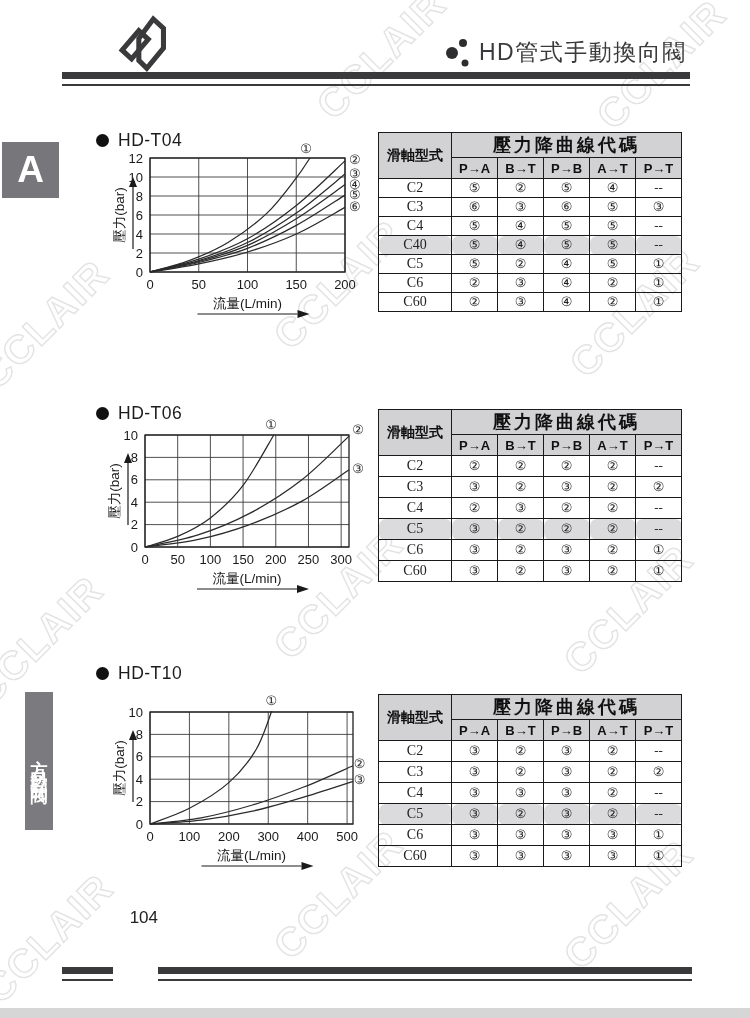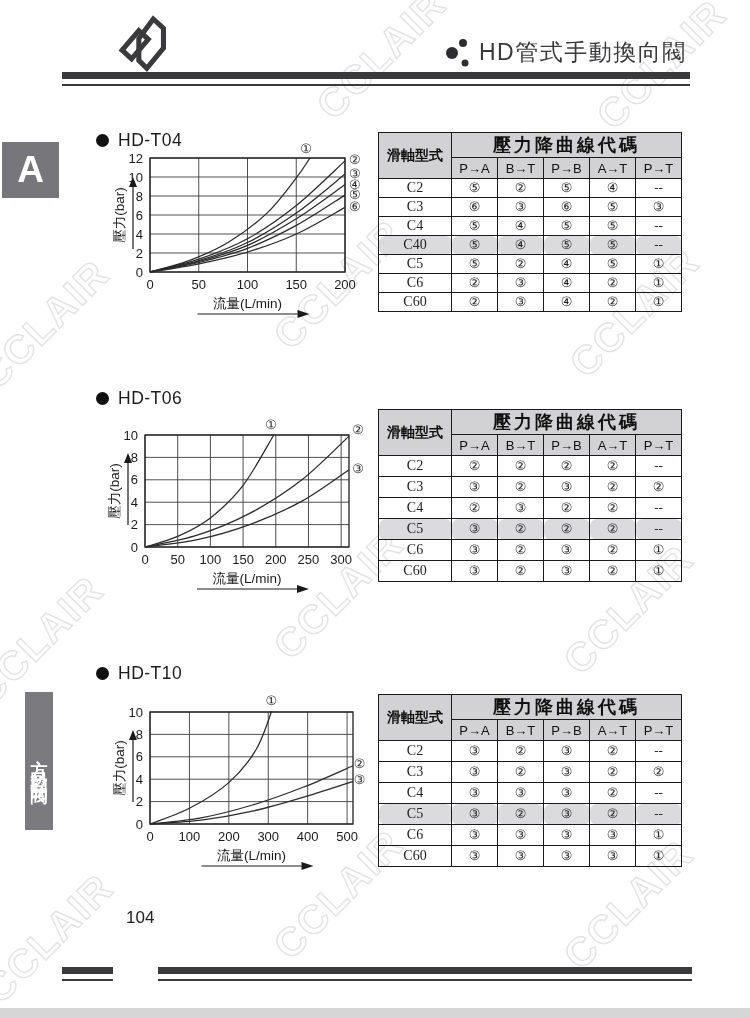"P→A" table.pd th.sub { font-weight: normal -> bold }
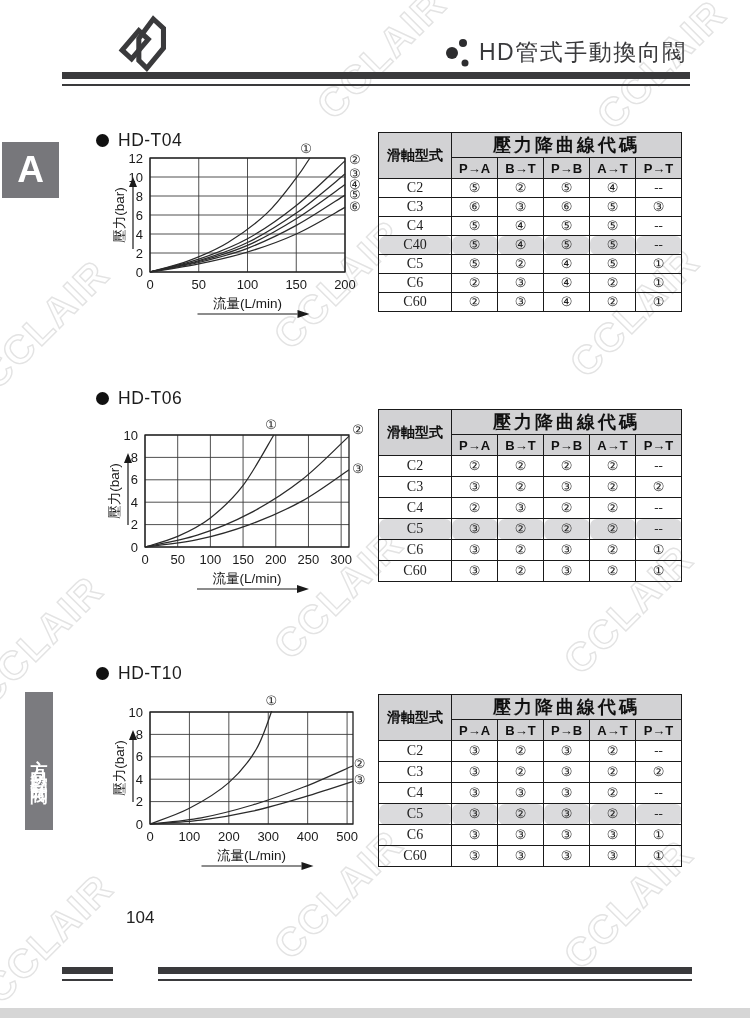"HD-T06" #sec-1 { top: 388px -> 403px }
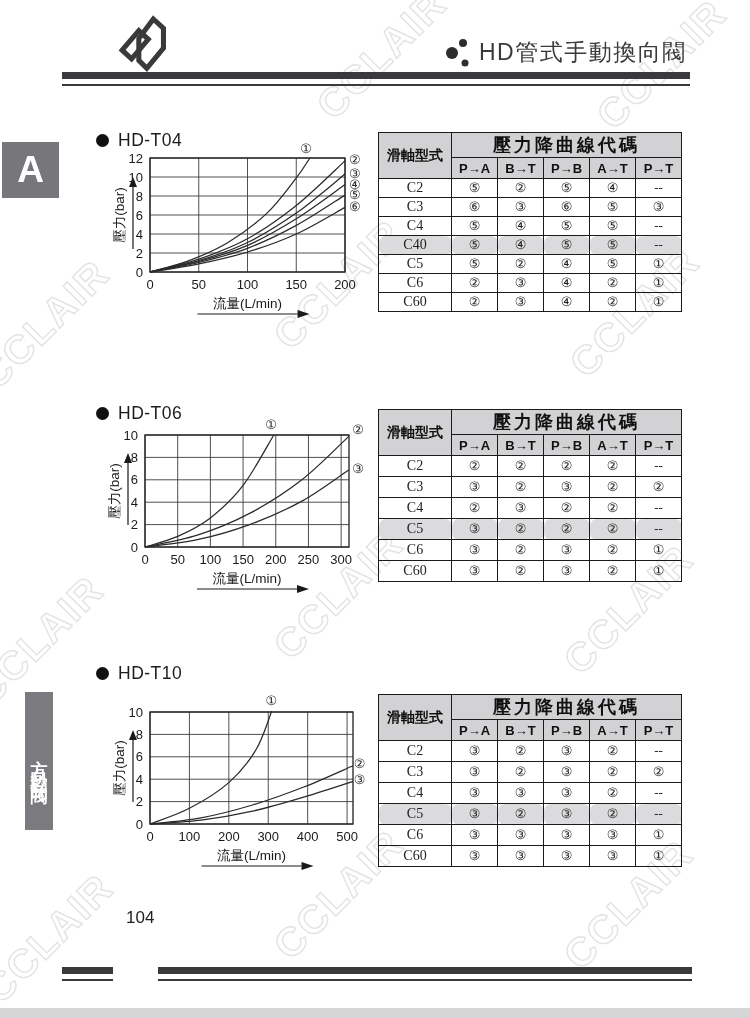"104" .page-num { margin-left: 12px -> none; text-align: left -> right }
